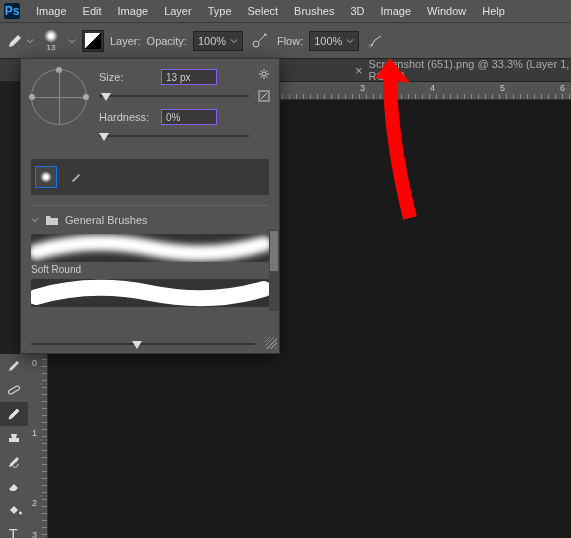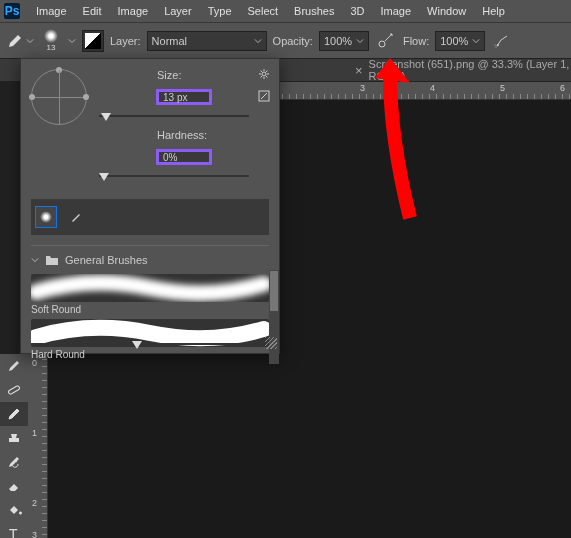"Normal" div.dropdown { html: <div> <span>Normal</span> <svg> <path></path> </svg> </div> -> none }
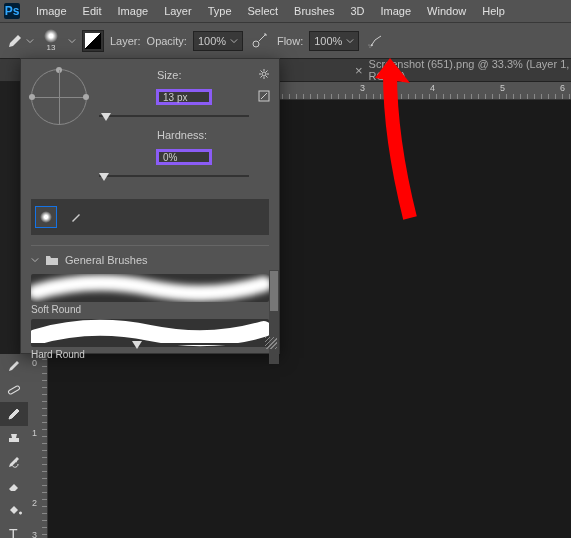"Size:" .slider-row { flex-direction: column -> none }
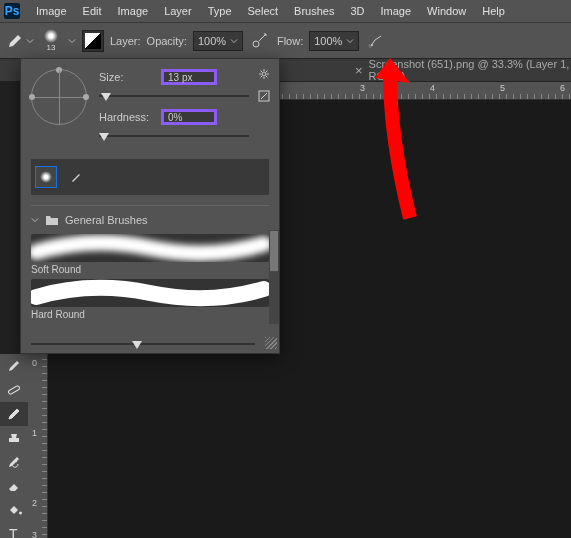"13 px" .slider-val { border: 3px solid #8b5cf6 -> 1px solid #8b5cf6 }
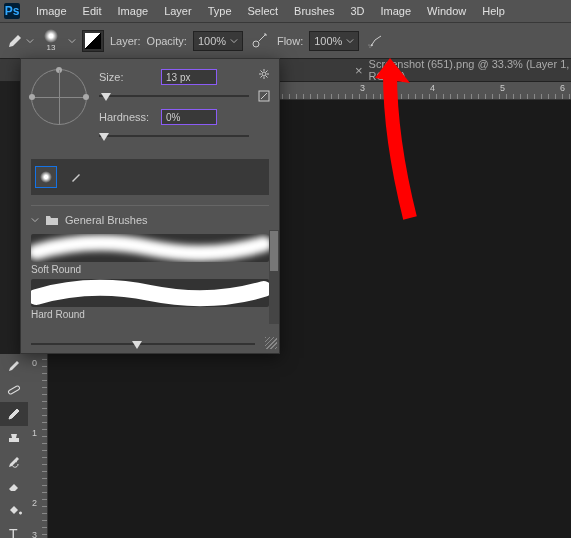"Hard Round" div.brush-name { html: <div>Hard Round</div> -> none }
